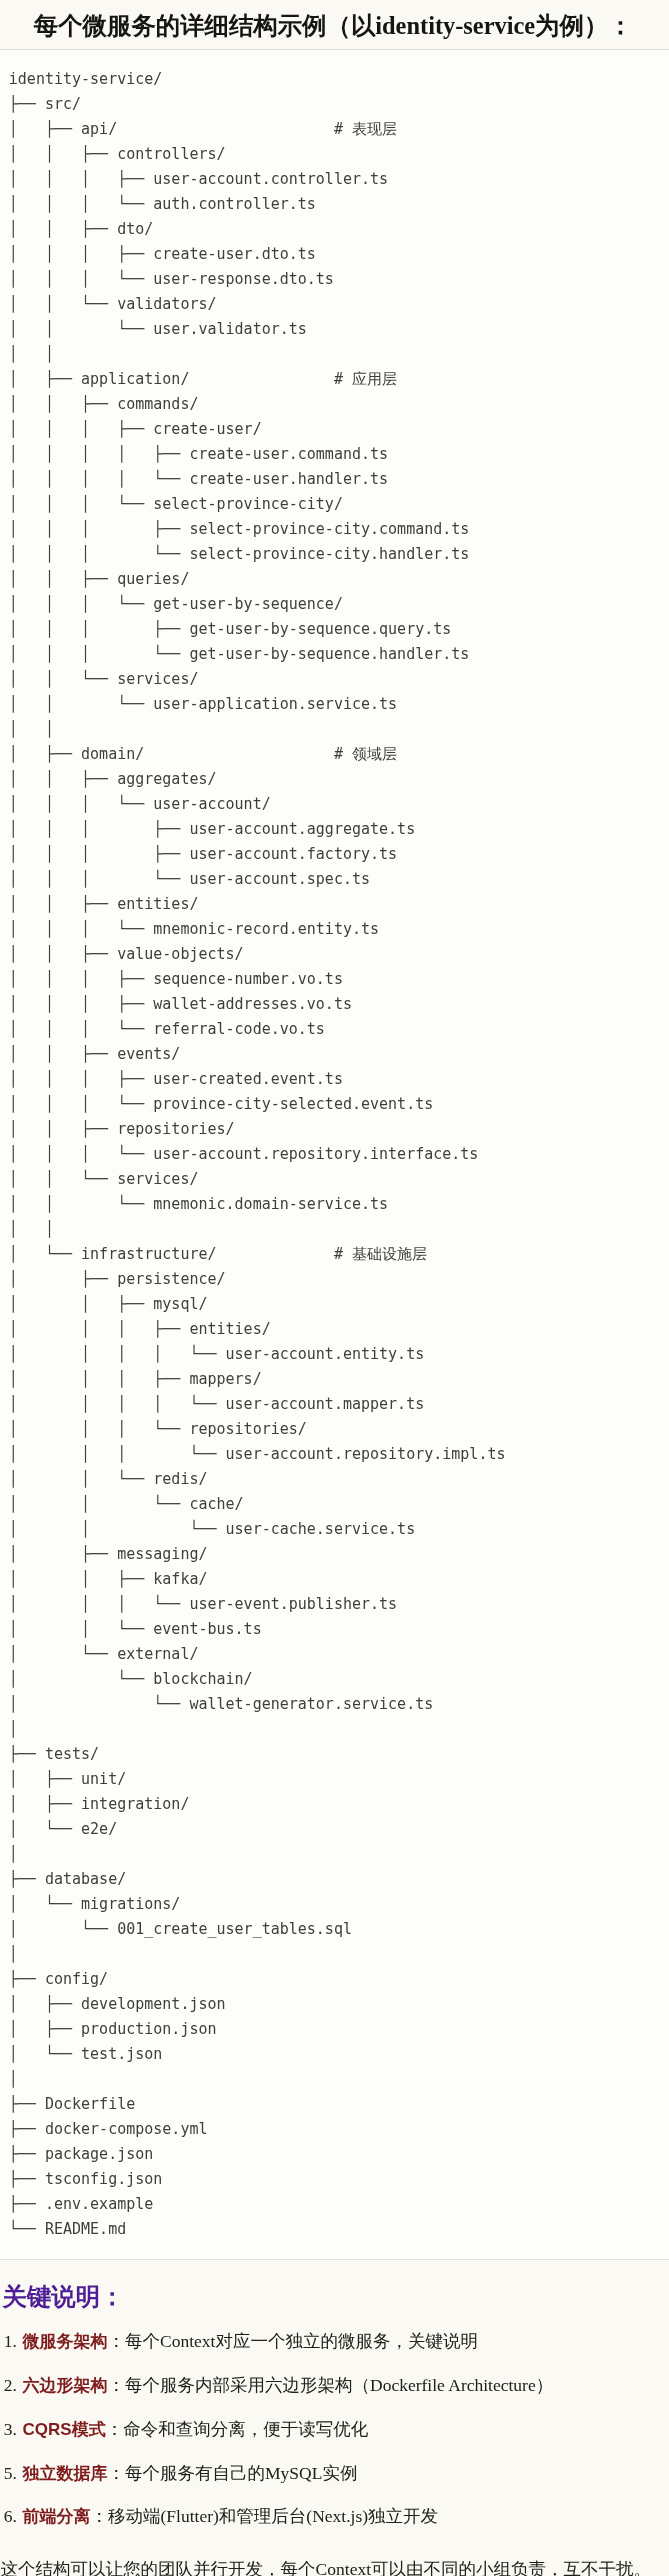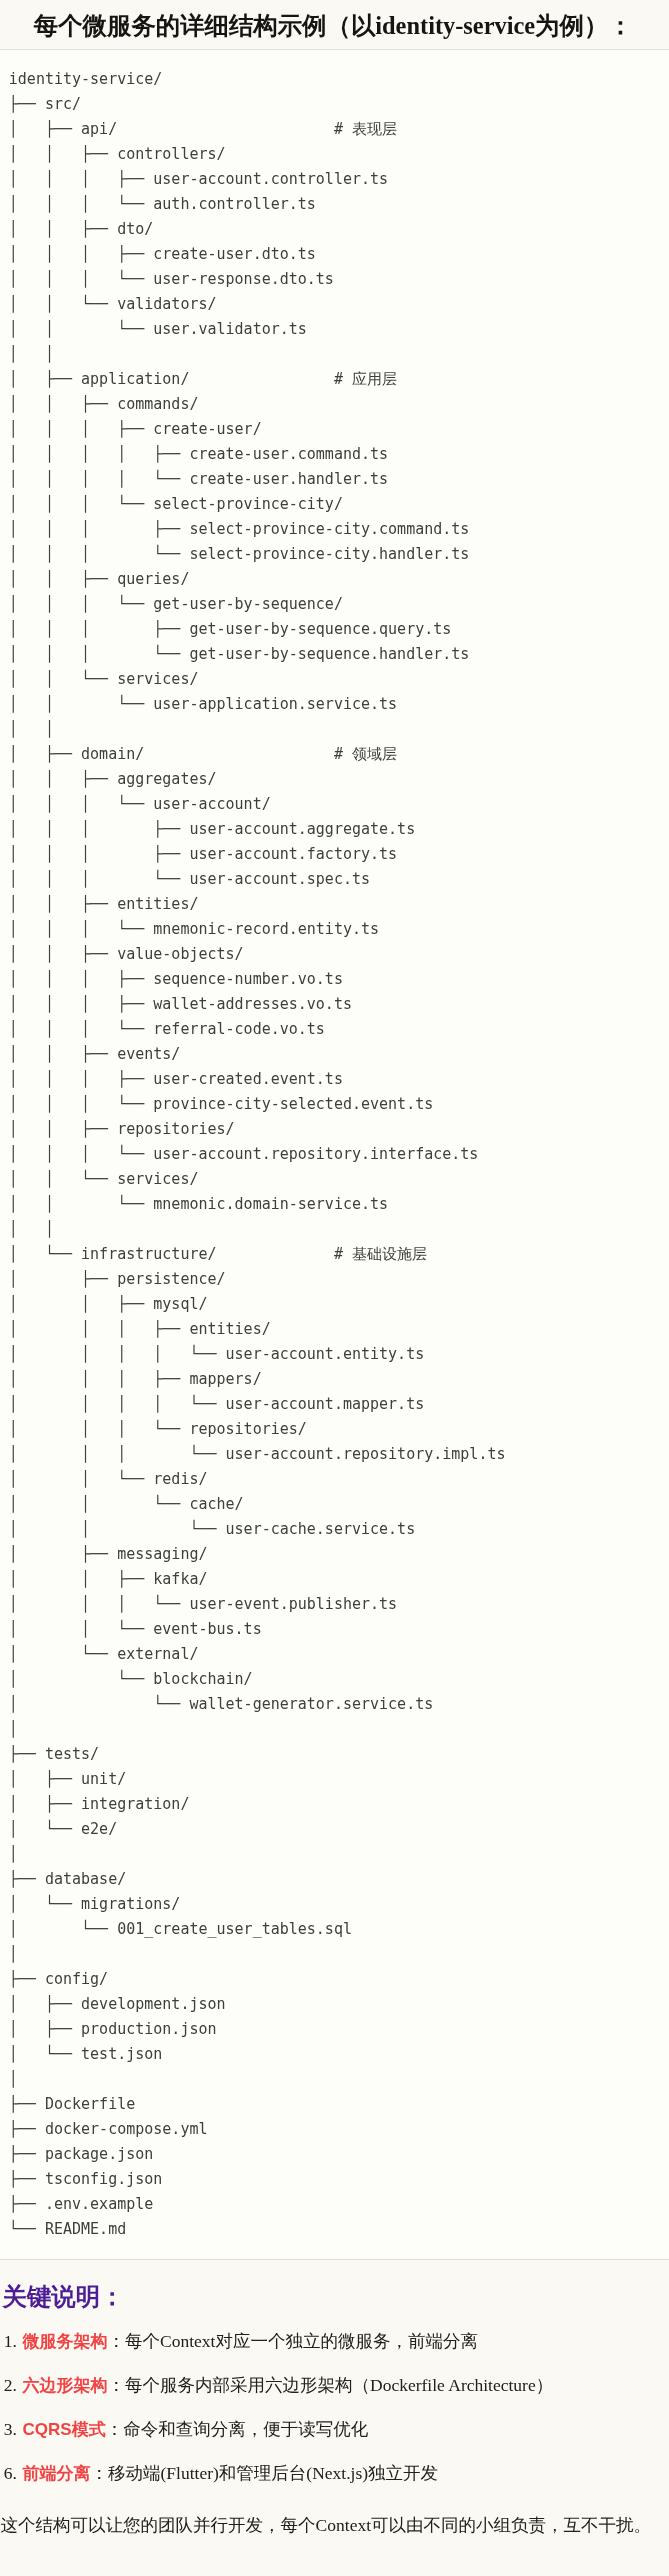"微服务架构" .note-item .label { color: #ef4444 -> #7f1d1d }
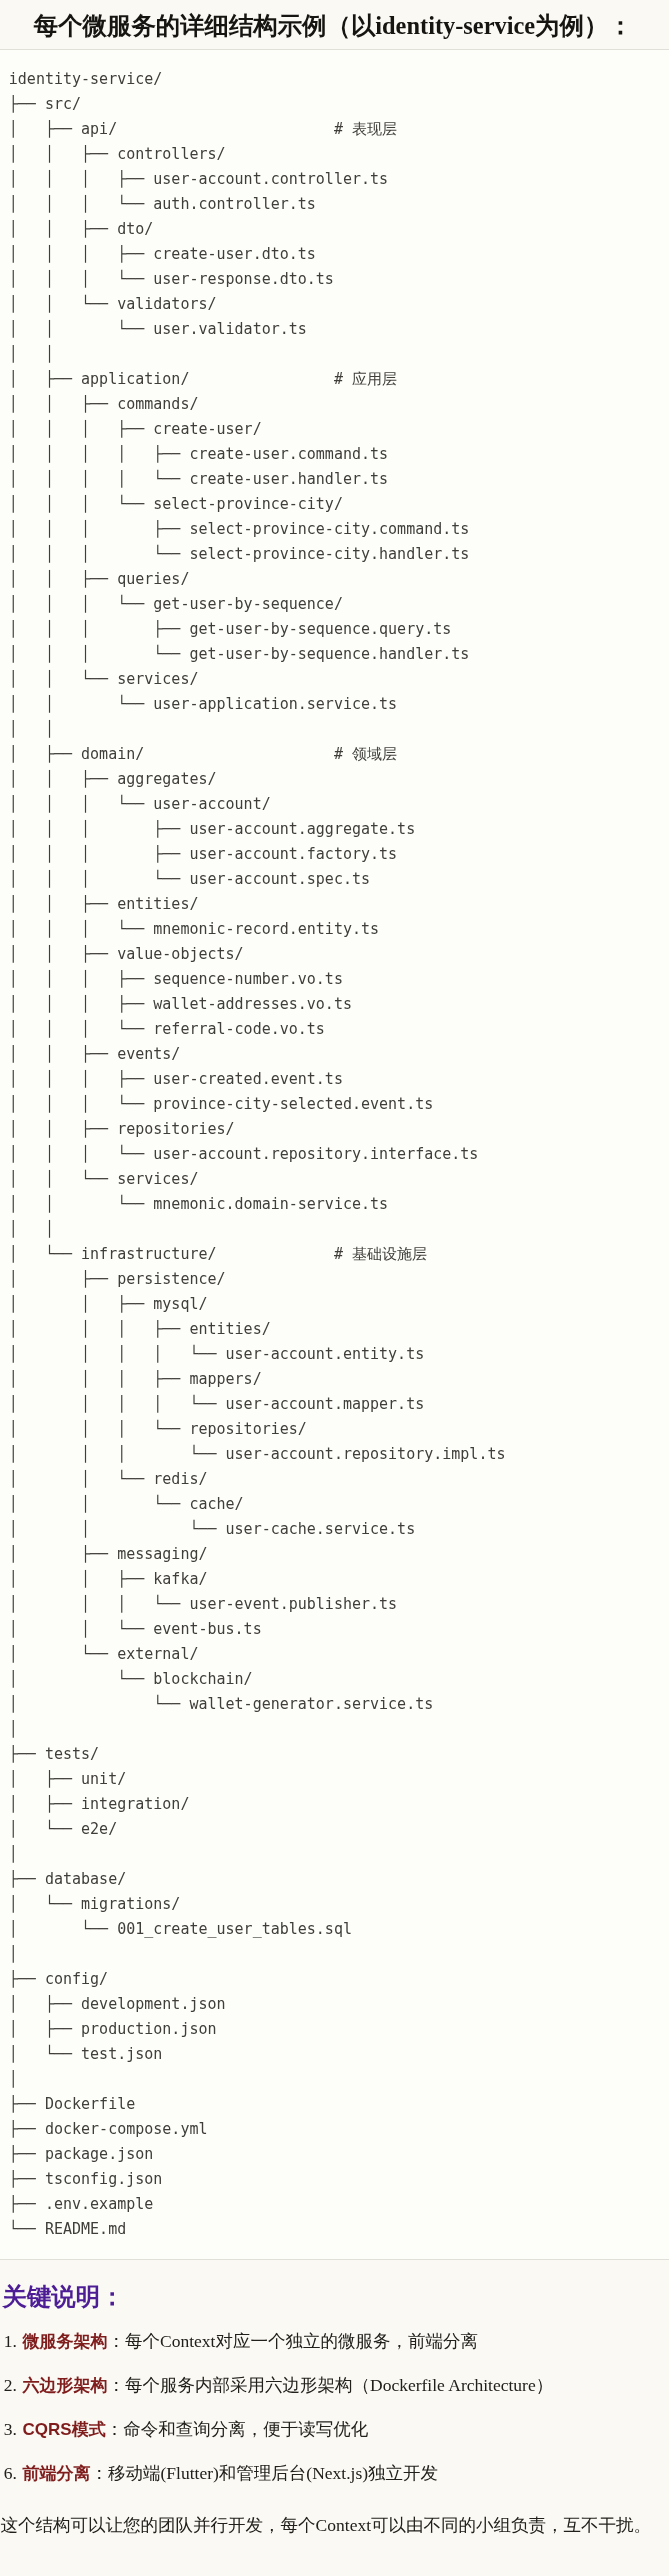"：每个Context对应一个独立的微服务，前端分离" span.text { text: 前端分离 -> 关键说明 }
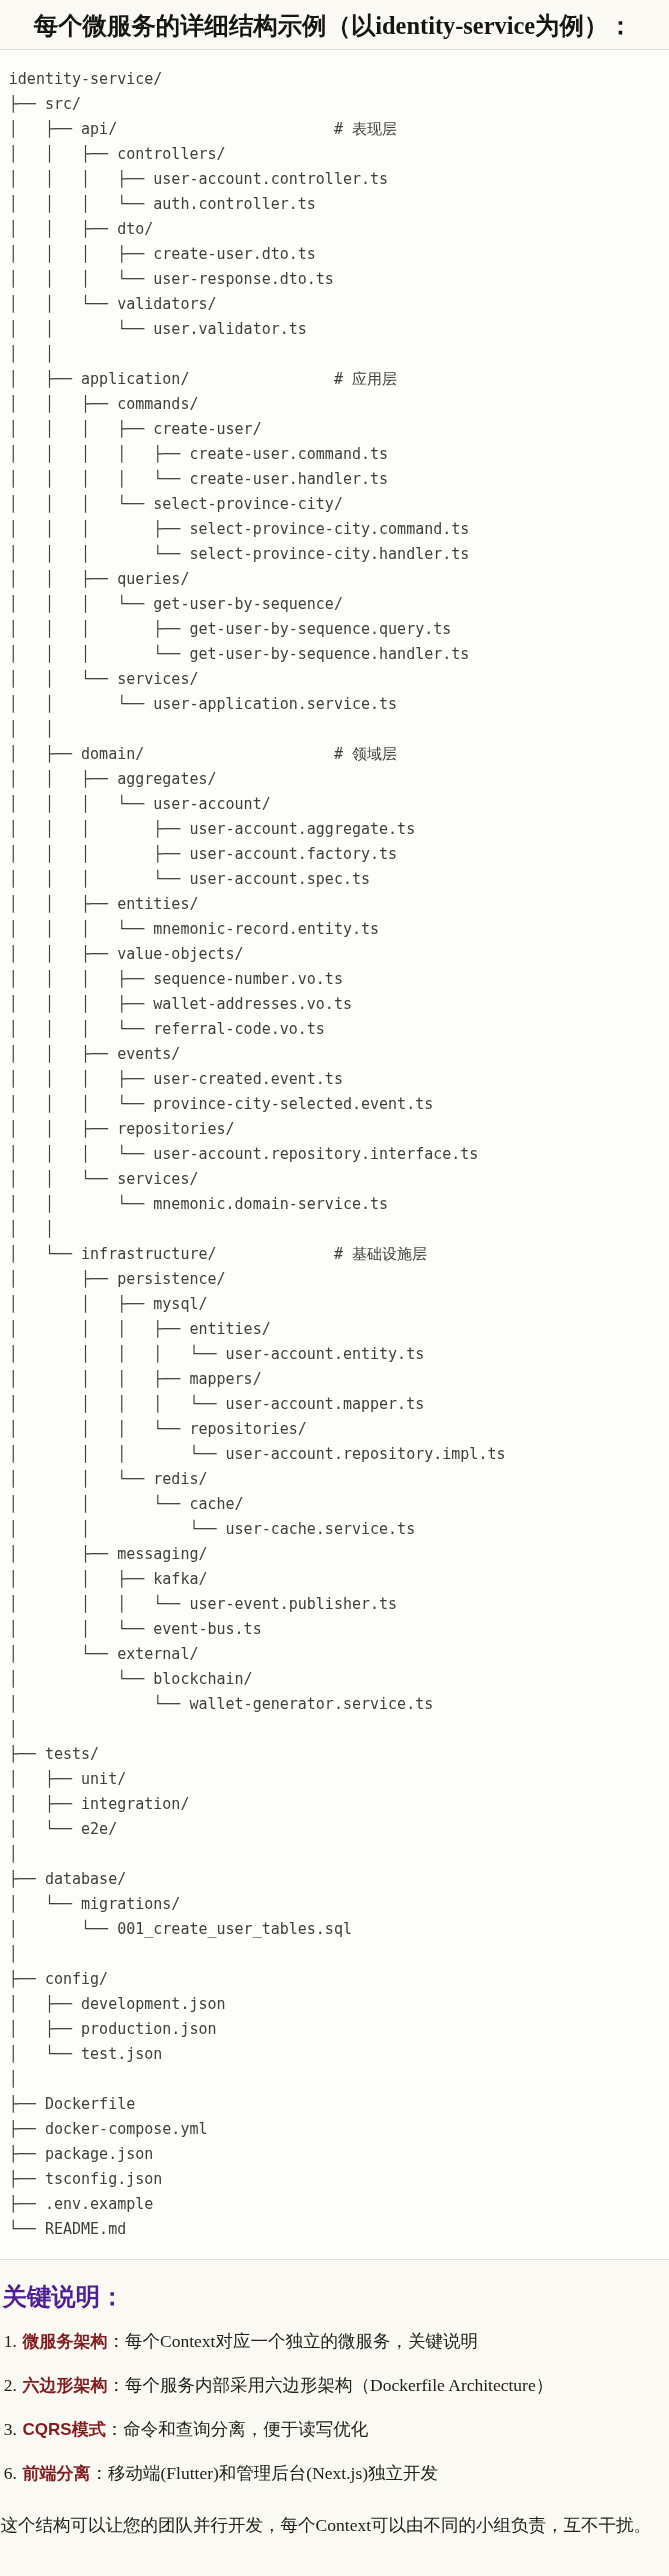"5. 独立数据库：每个服务有自己的MySQL实例" div.note-item { html: none -> <div> <span>5.</span><span>独立数据库</span><span>：每个服务有自己的MySQL实例</span> </div> }
